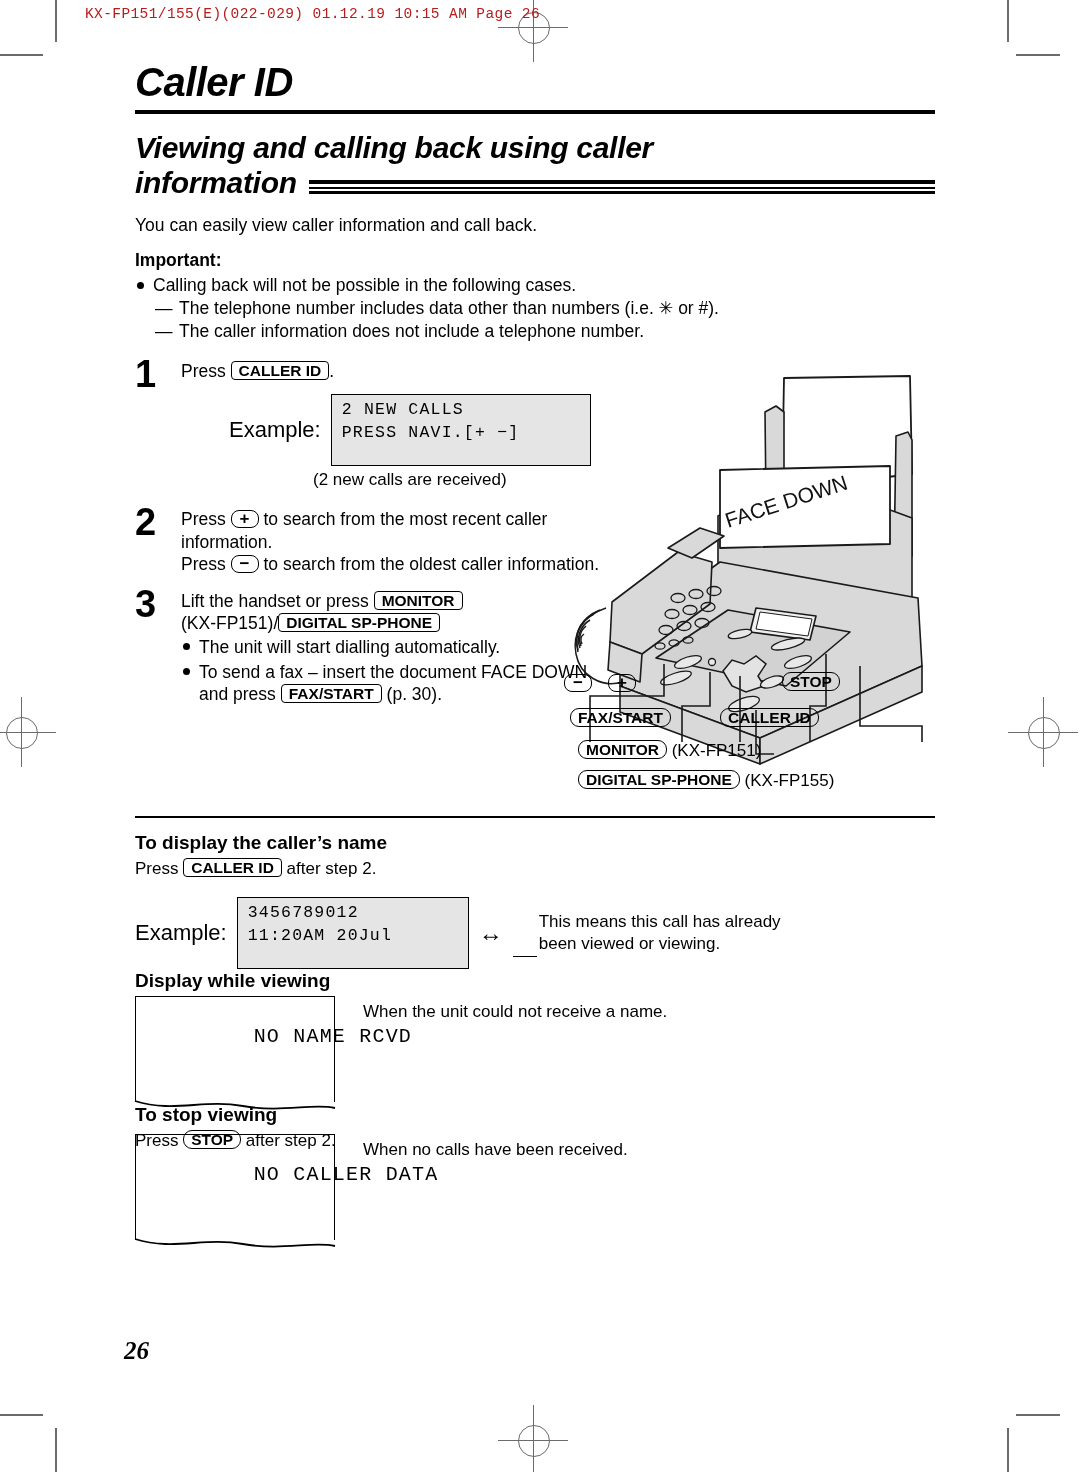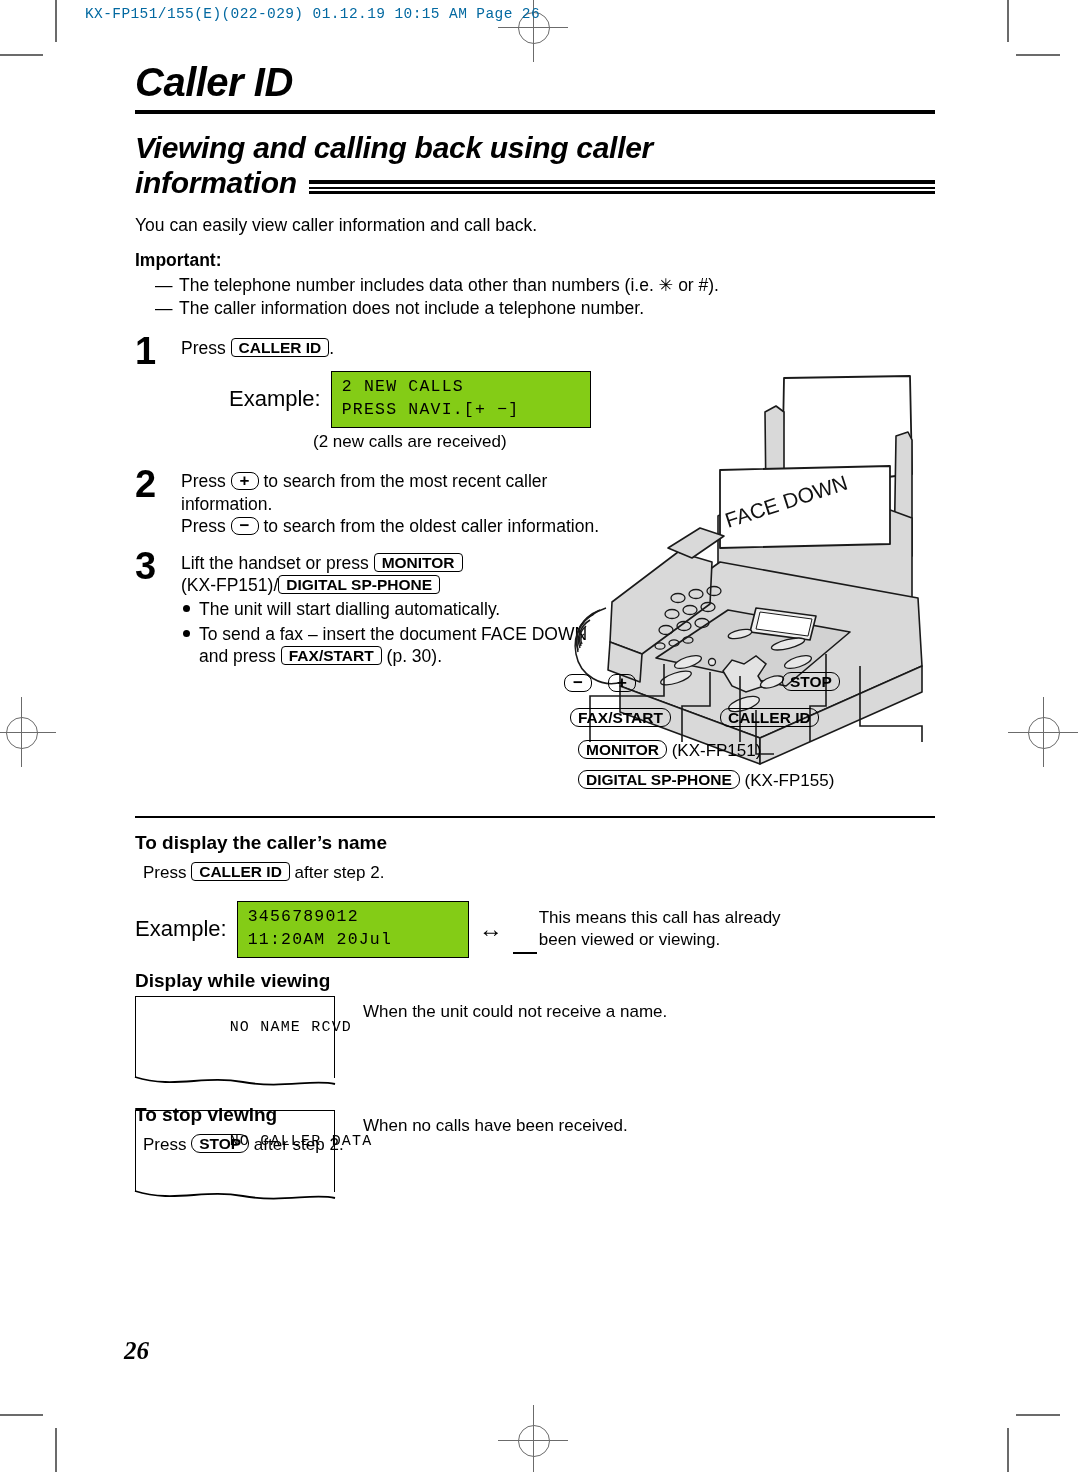"KX-FP151/155(E)(022-029) 01.12.19 10:15" .slug { color: #0369a1 -> #b91c1c }
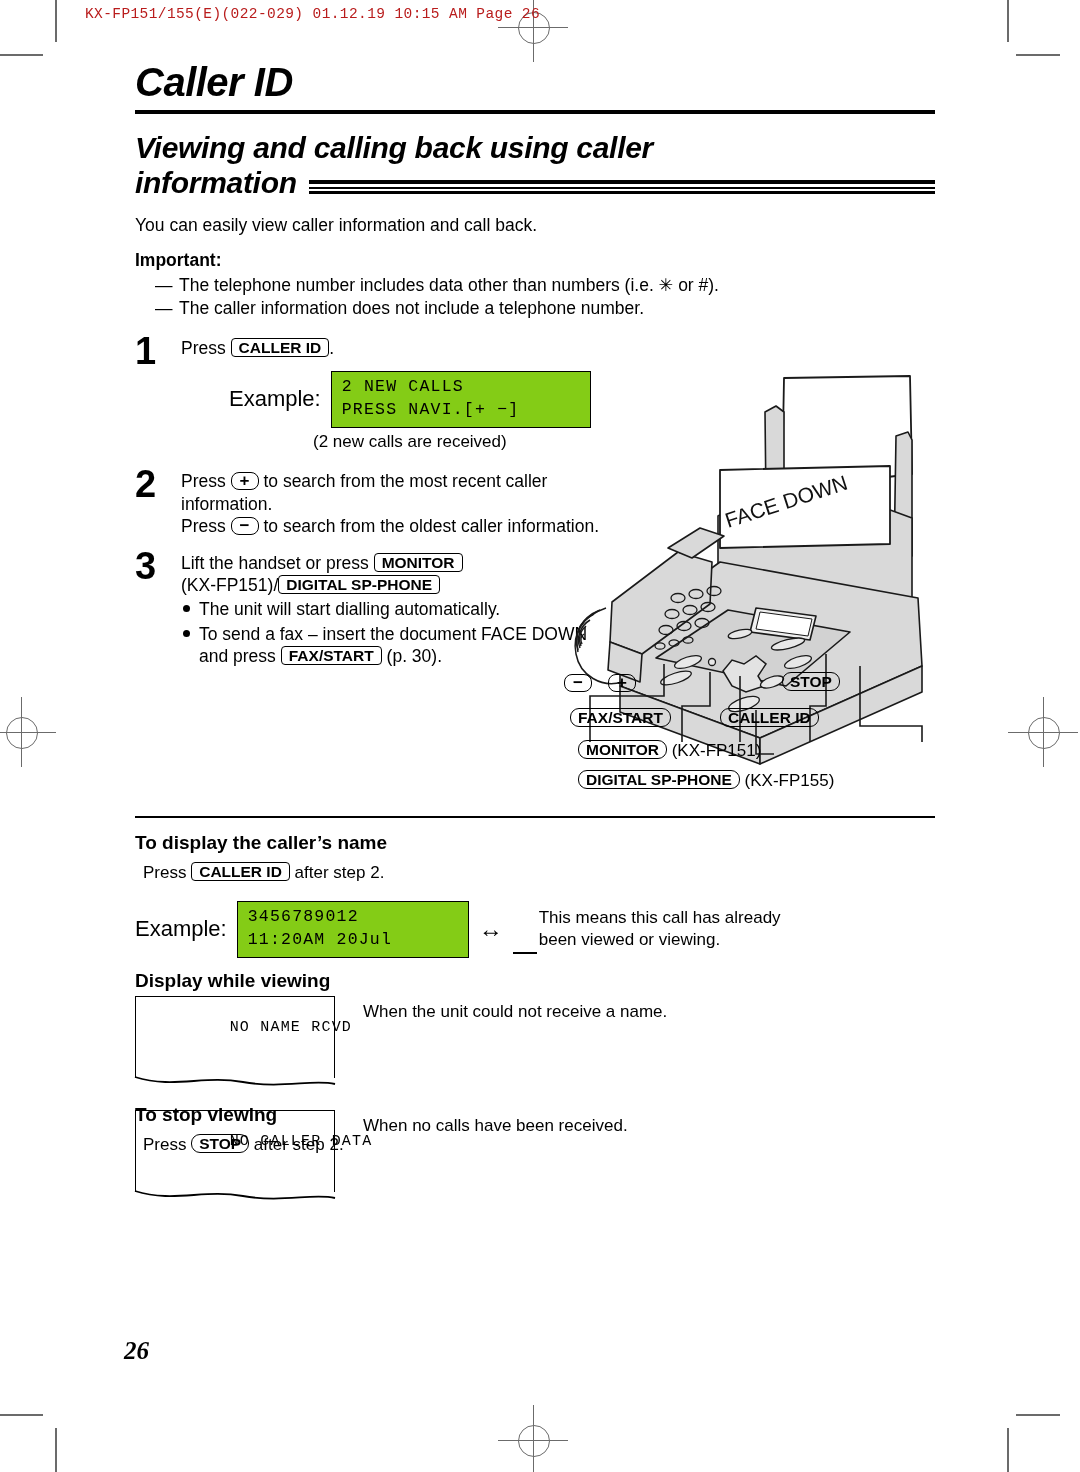"Calling back will not be" ul.plain { html: none -> <ul> <li> <span></span> <span>Calling back will not be possible in the following cases.</span> </li> </ul> }
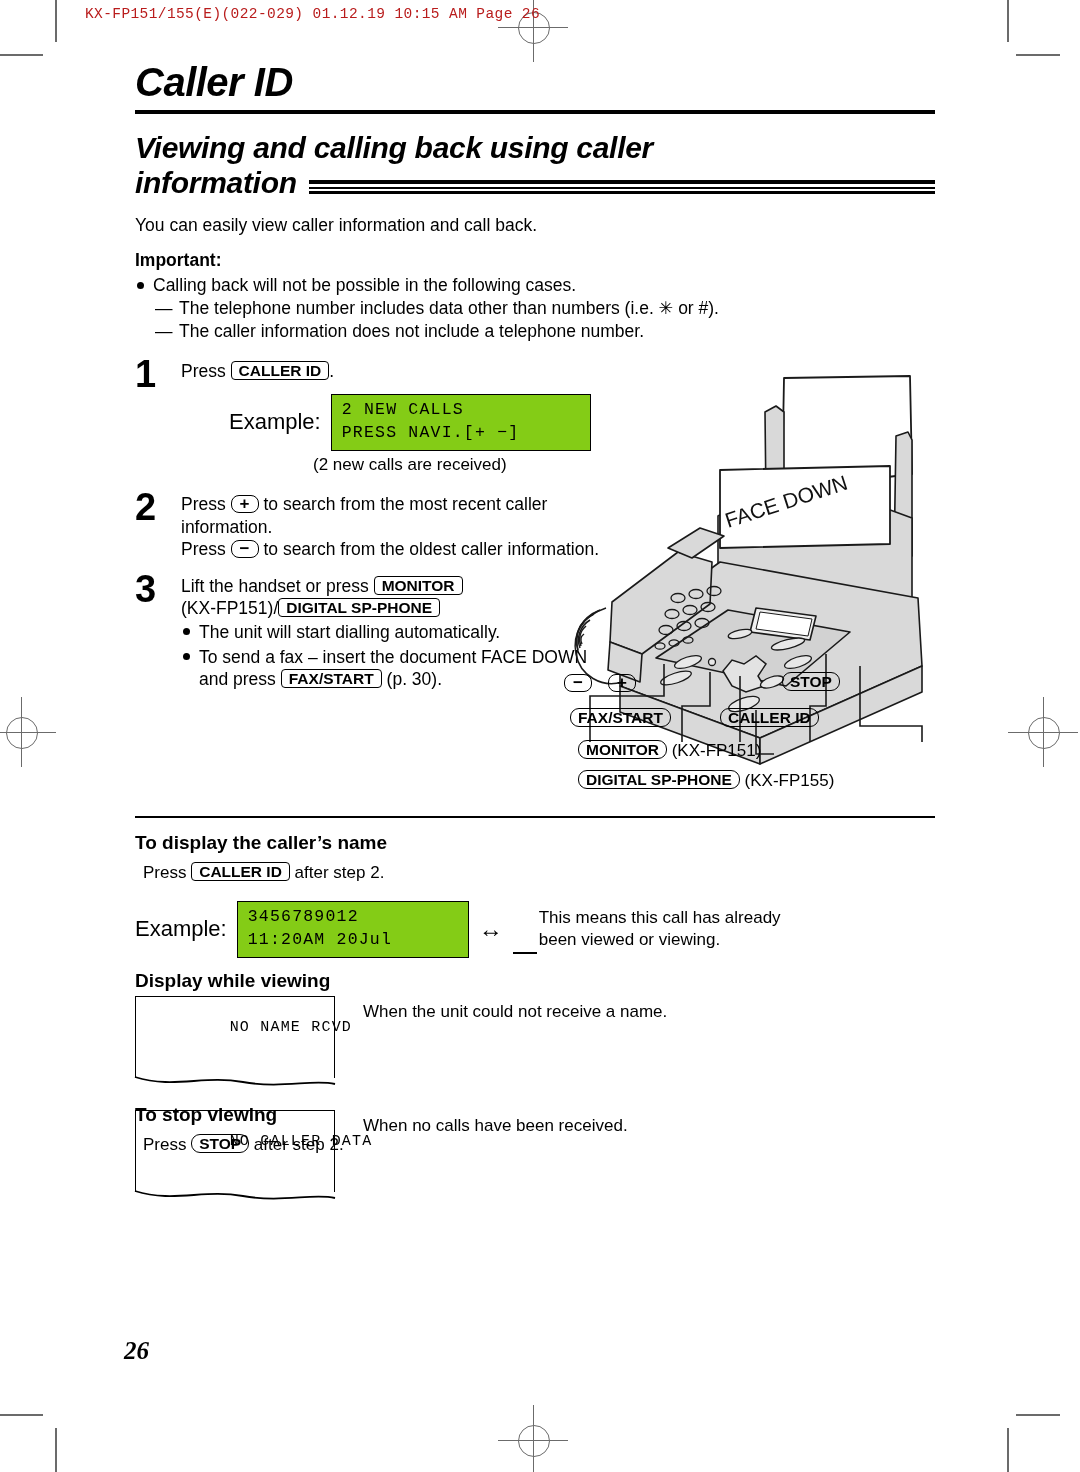"2 NEW CALLS PRESS NAVI.[+" .lcd { background: #84cc16 -> #e5e5e5; padding: 4px 10px 5px 10px -> 4px 10px 20px 10px }
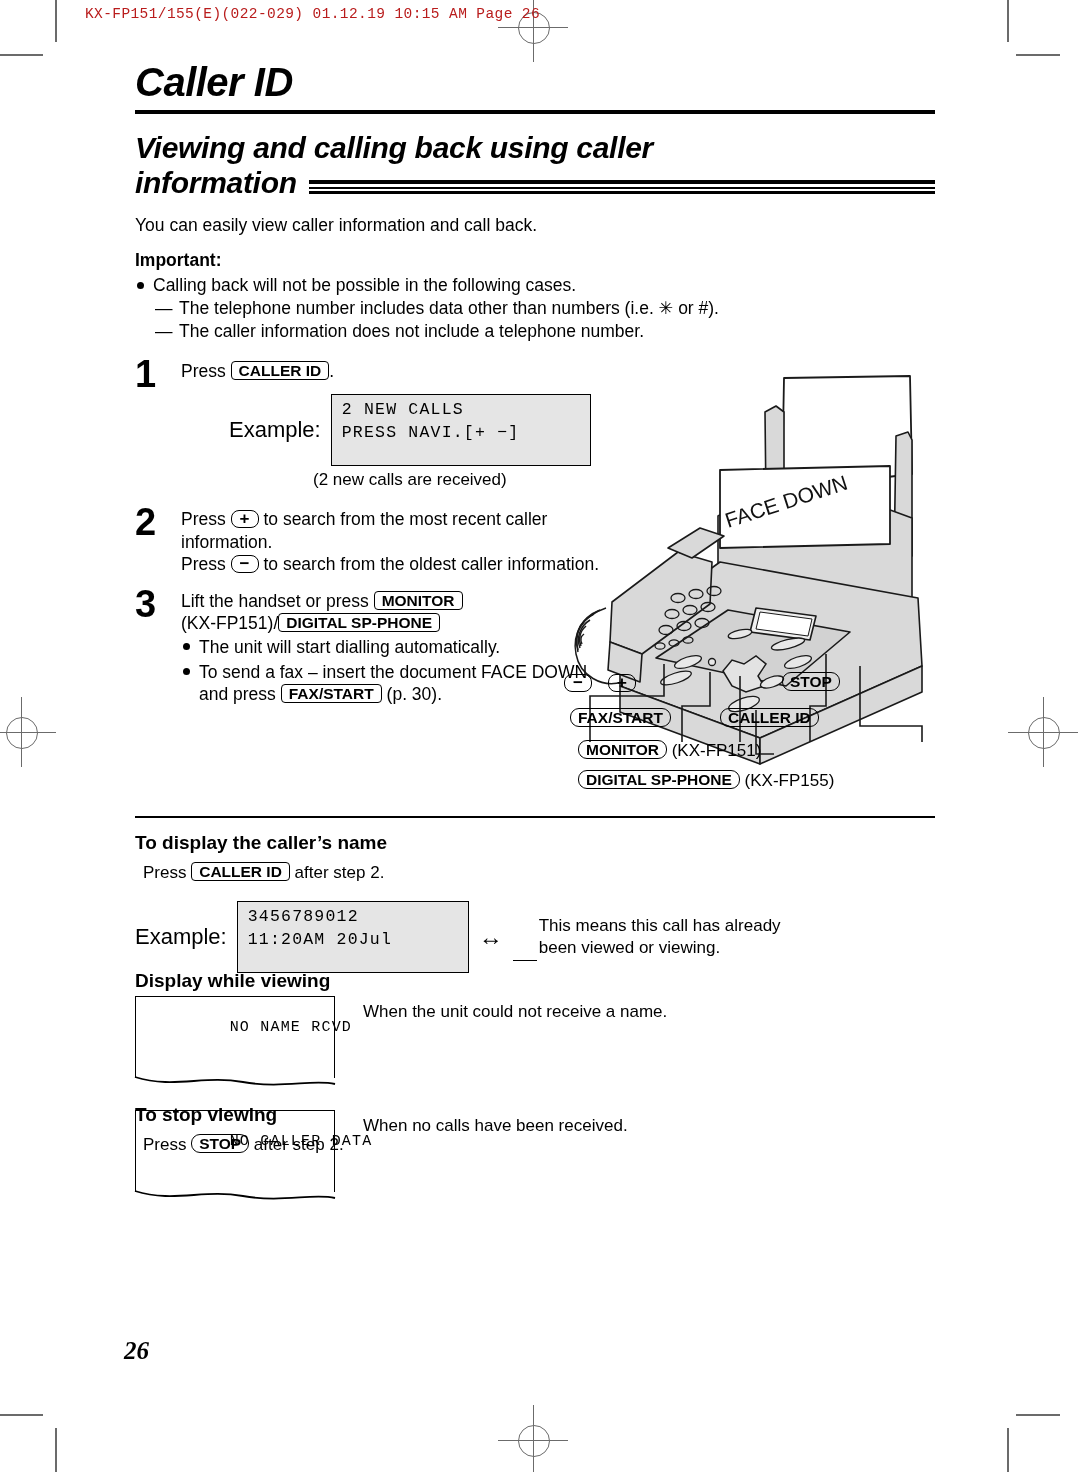"Press CALLER ID after step" .p { margin: 8px -> 0 }
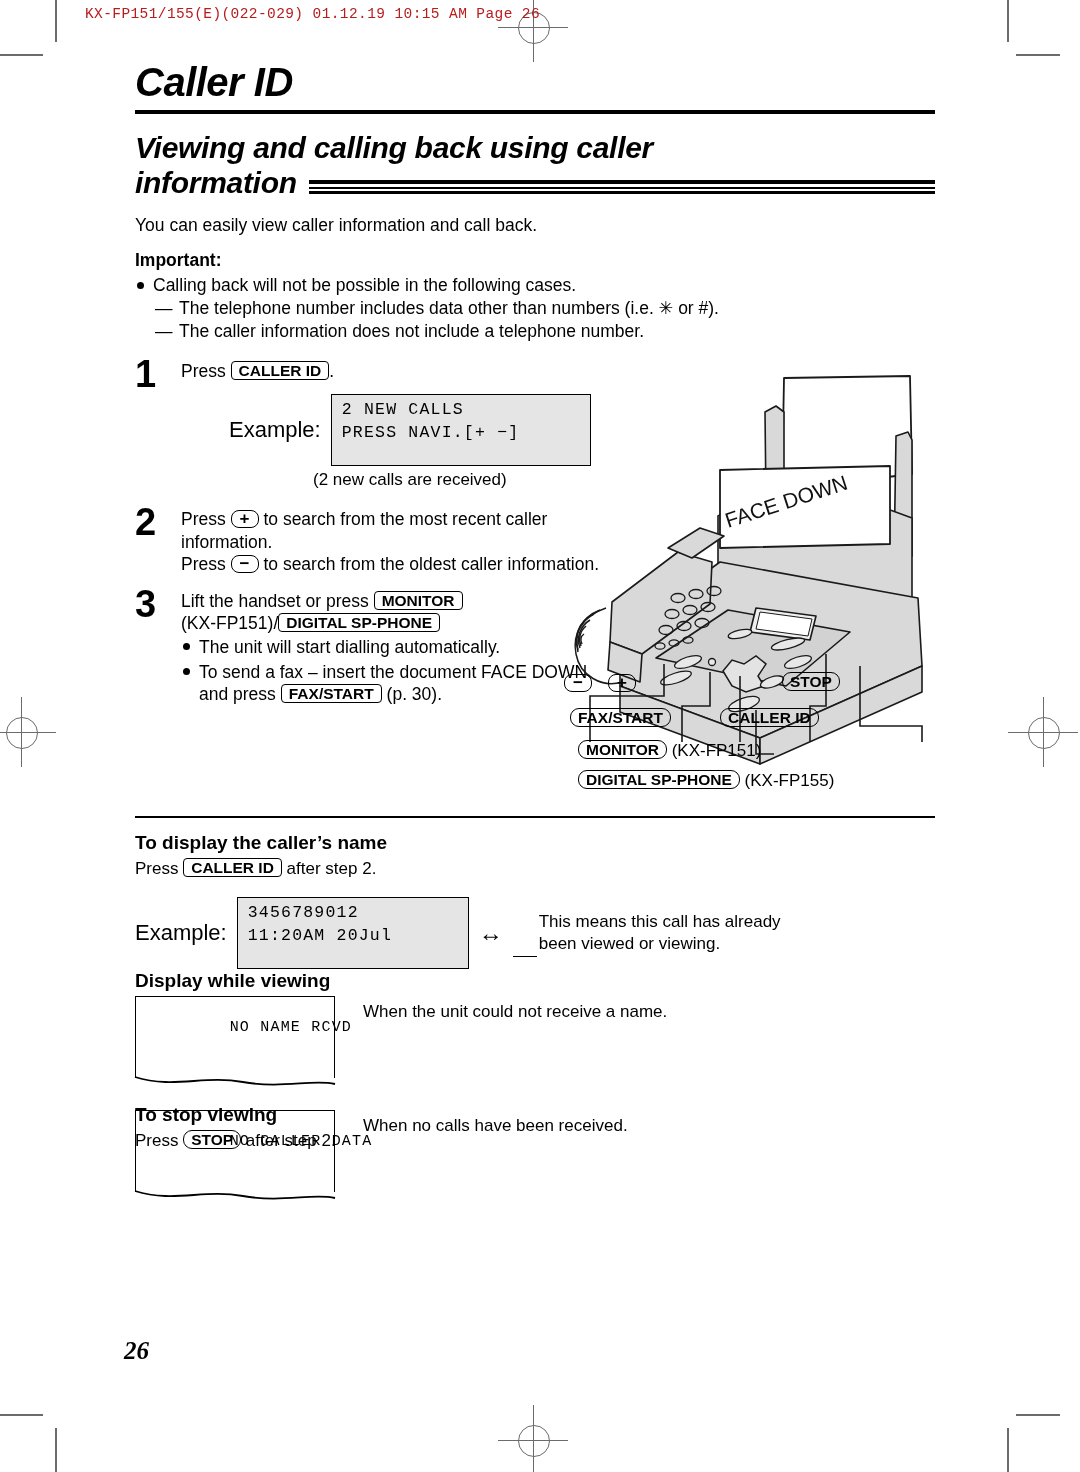"NO NAME RCVD" .lcd-torn { font-size: 15px -> 20px }
